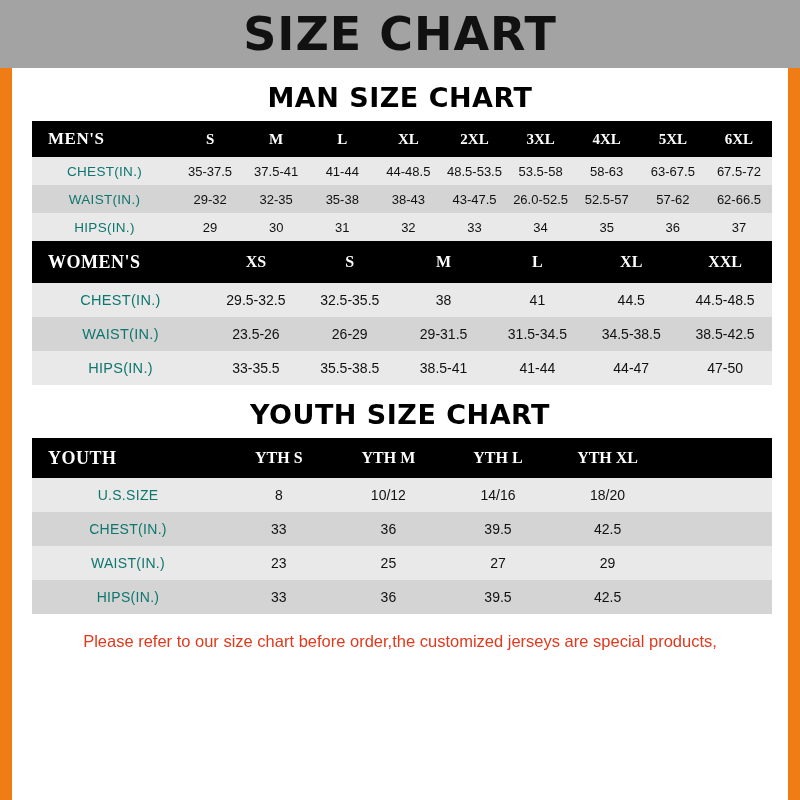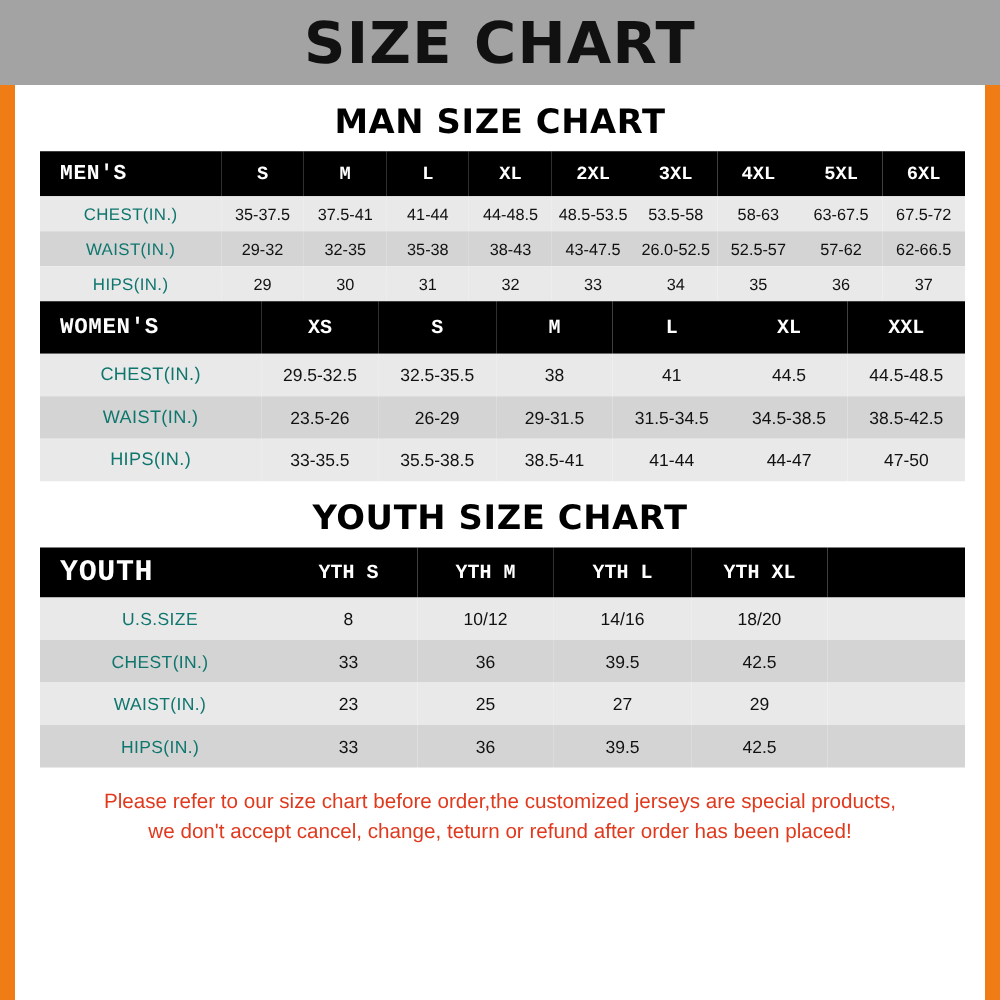"MEN'S" table.size-table thead th { font-family: Liberation Mono, monospace -> Liberation Serif, serif }
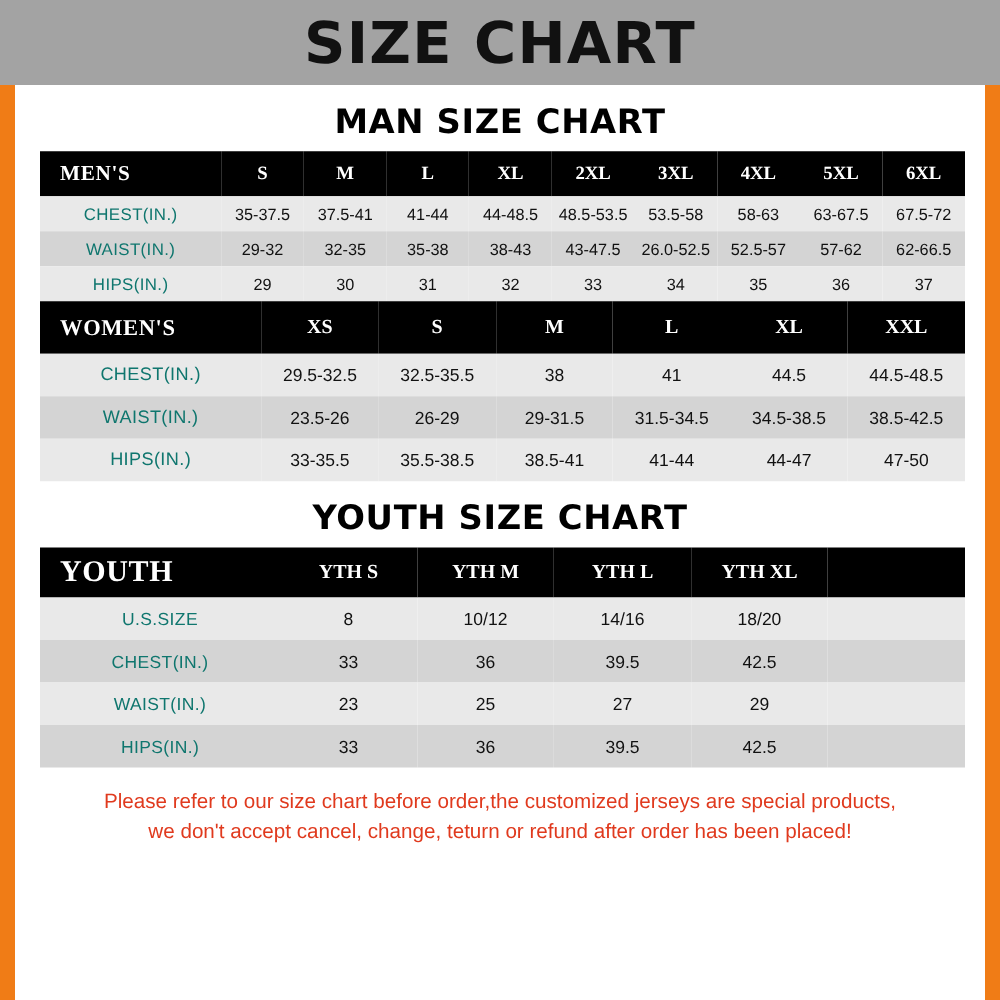"YOUTH" #youth-table thead th.rowhead { font-size: 24px -> 18px }
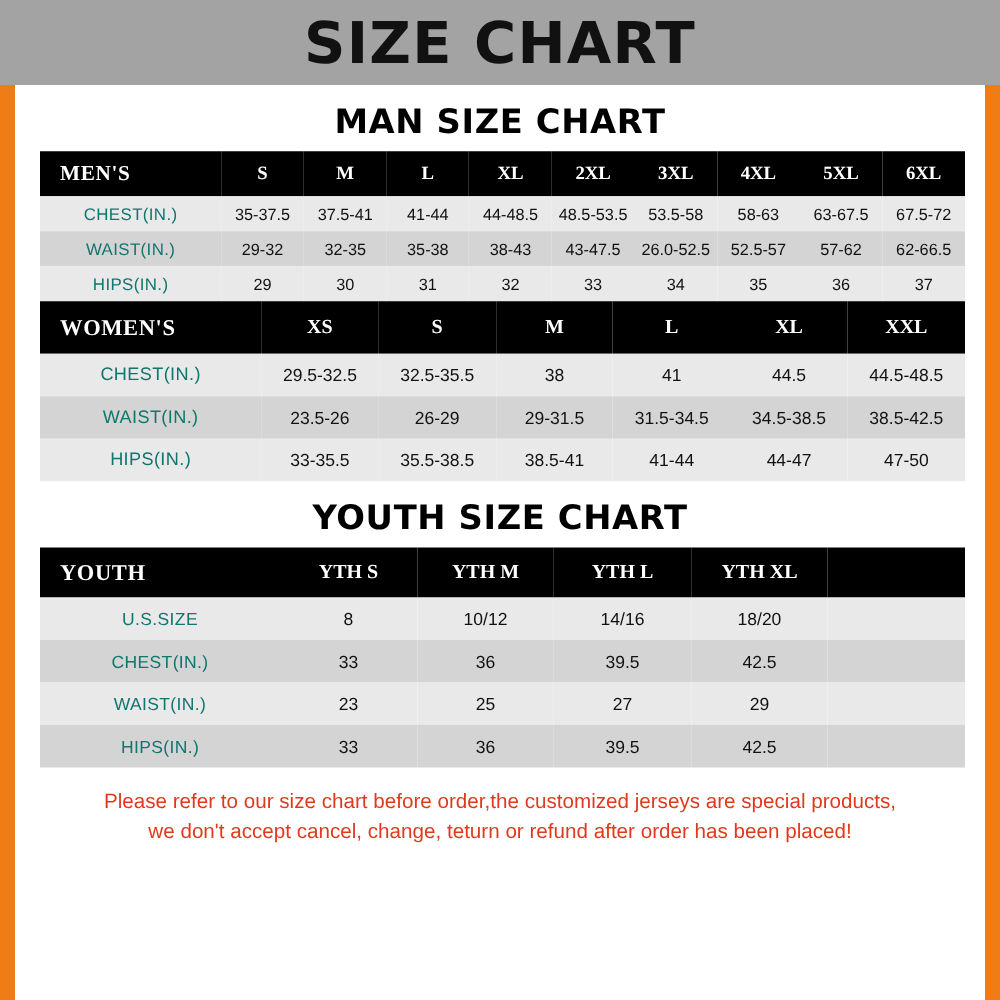"we don't accept cancel, change," span.footer-line { html: <span>we don't accept cancel, change, teturn or refund after order has been placed!</span> -> none }
